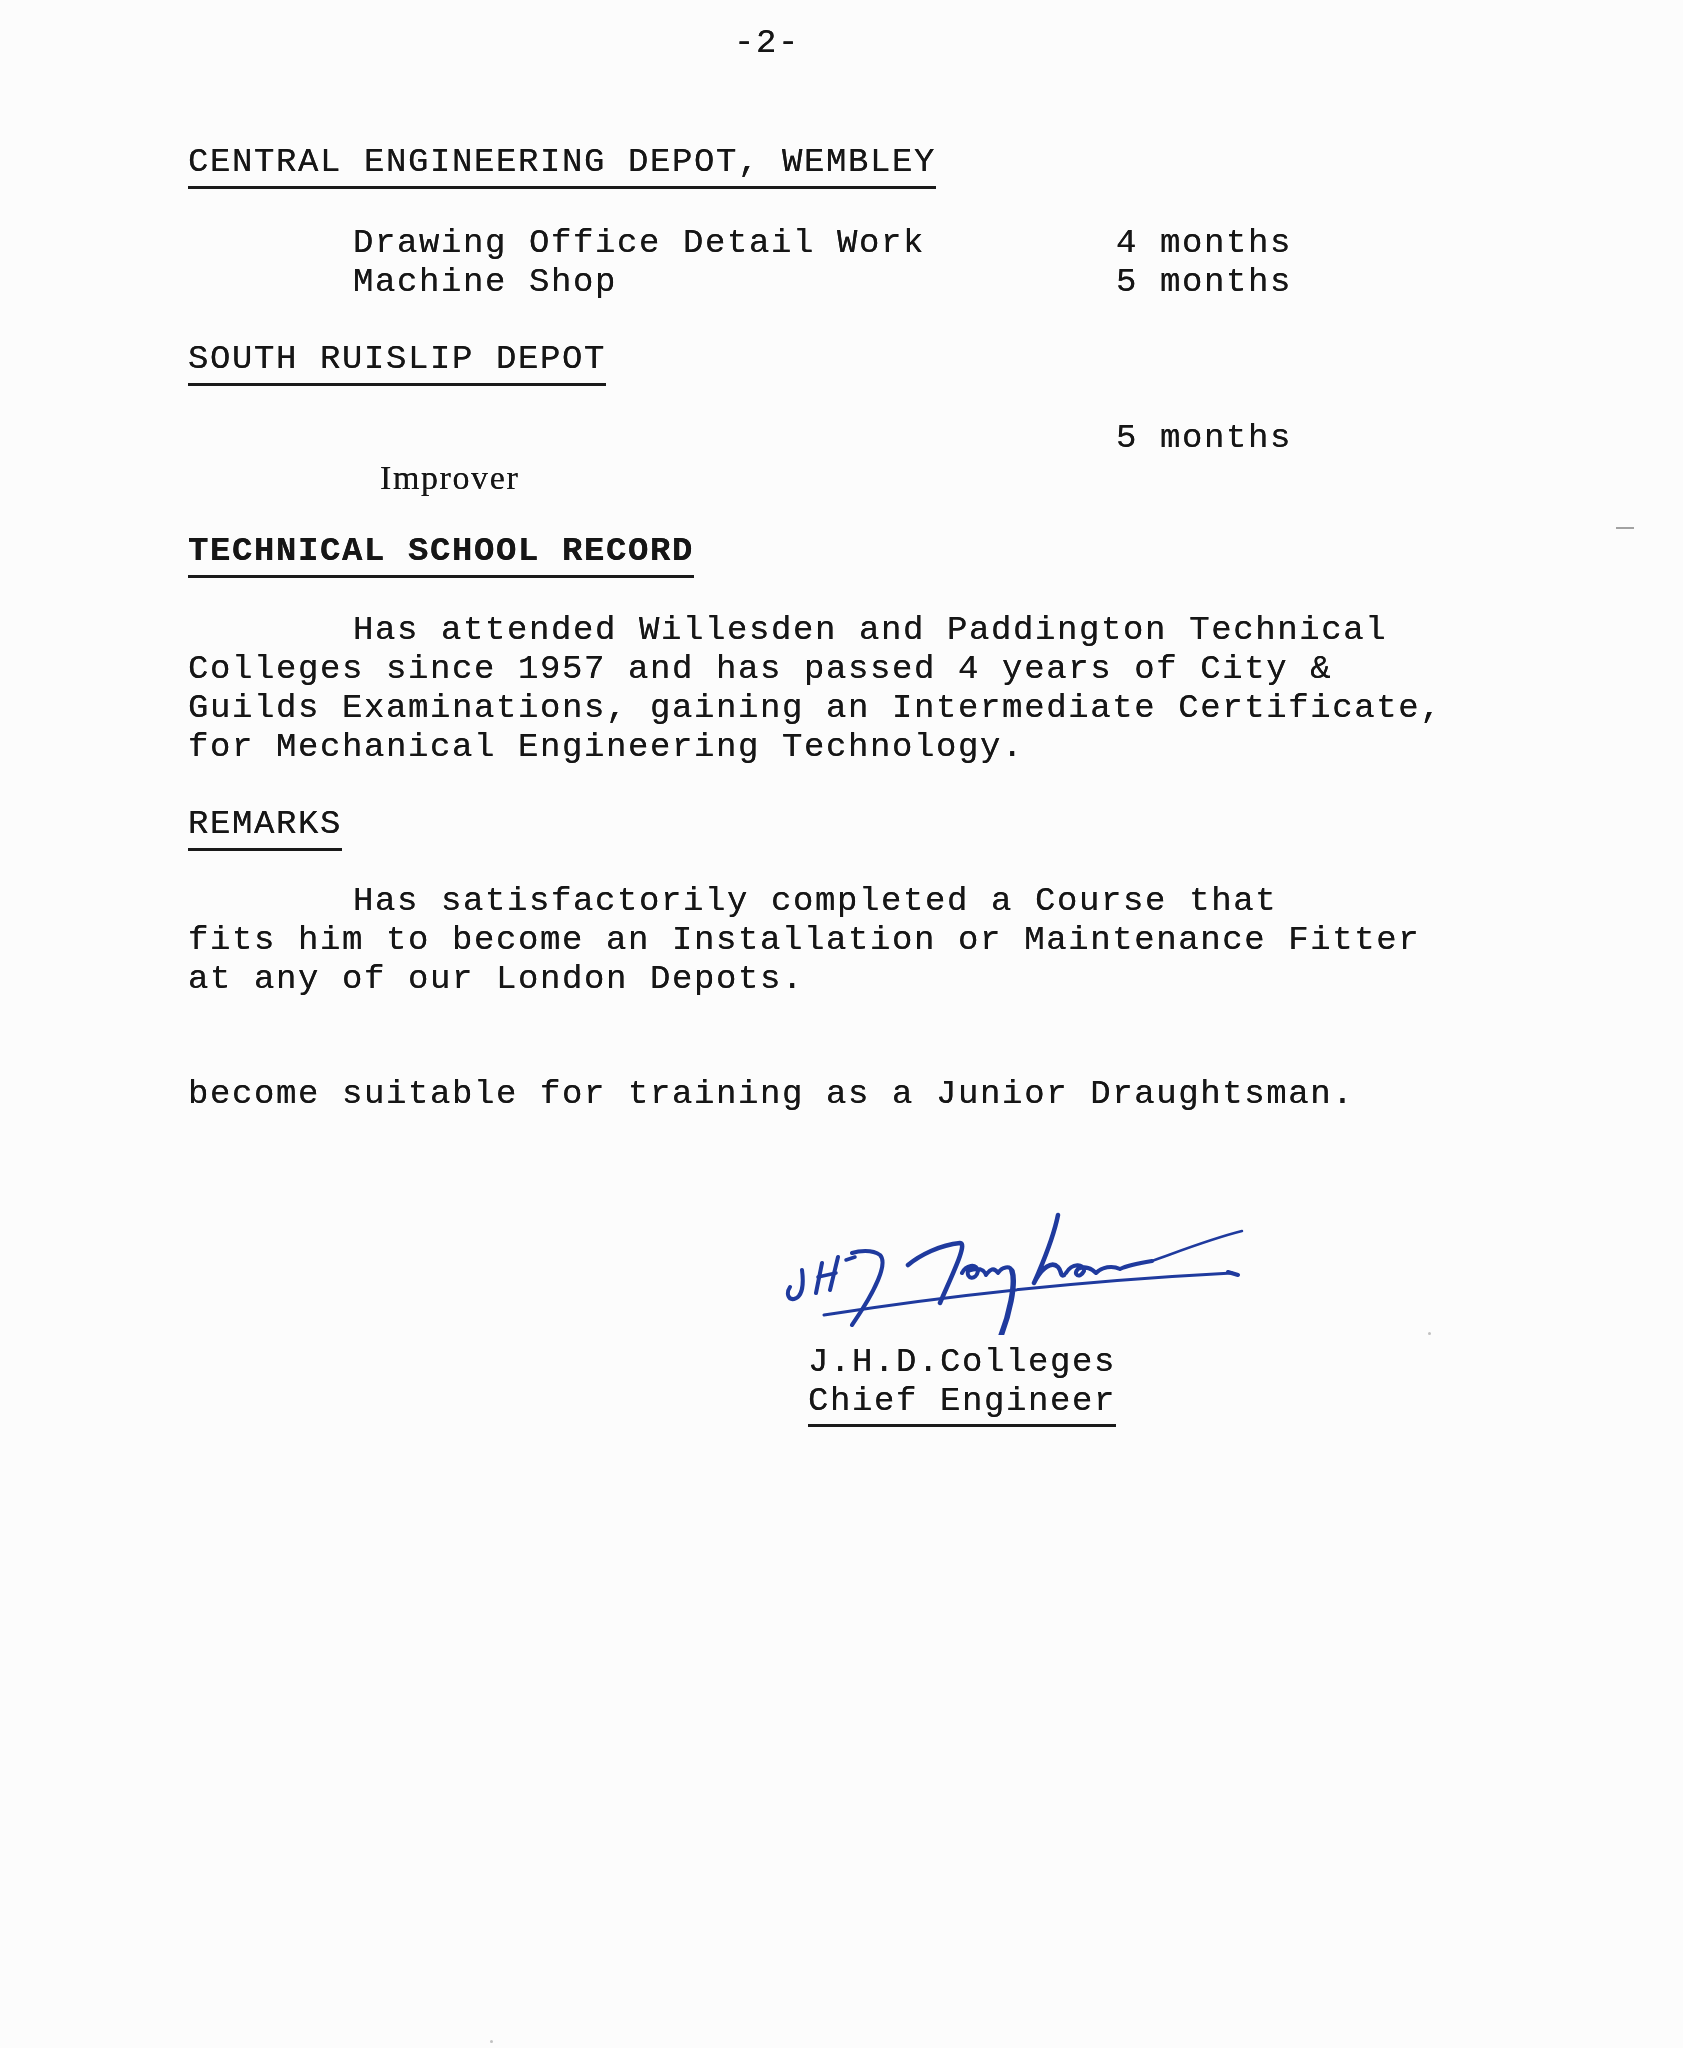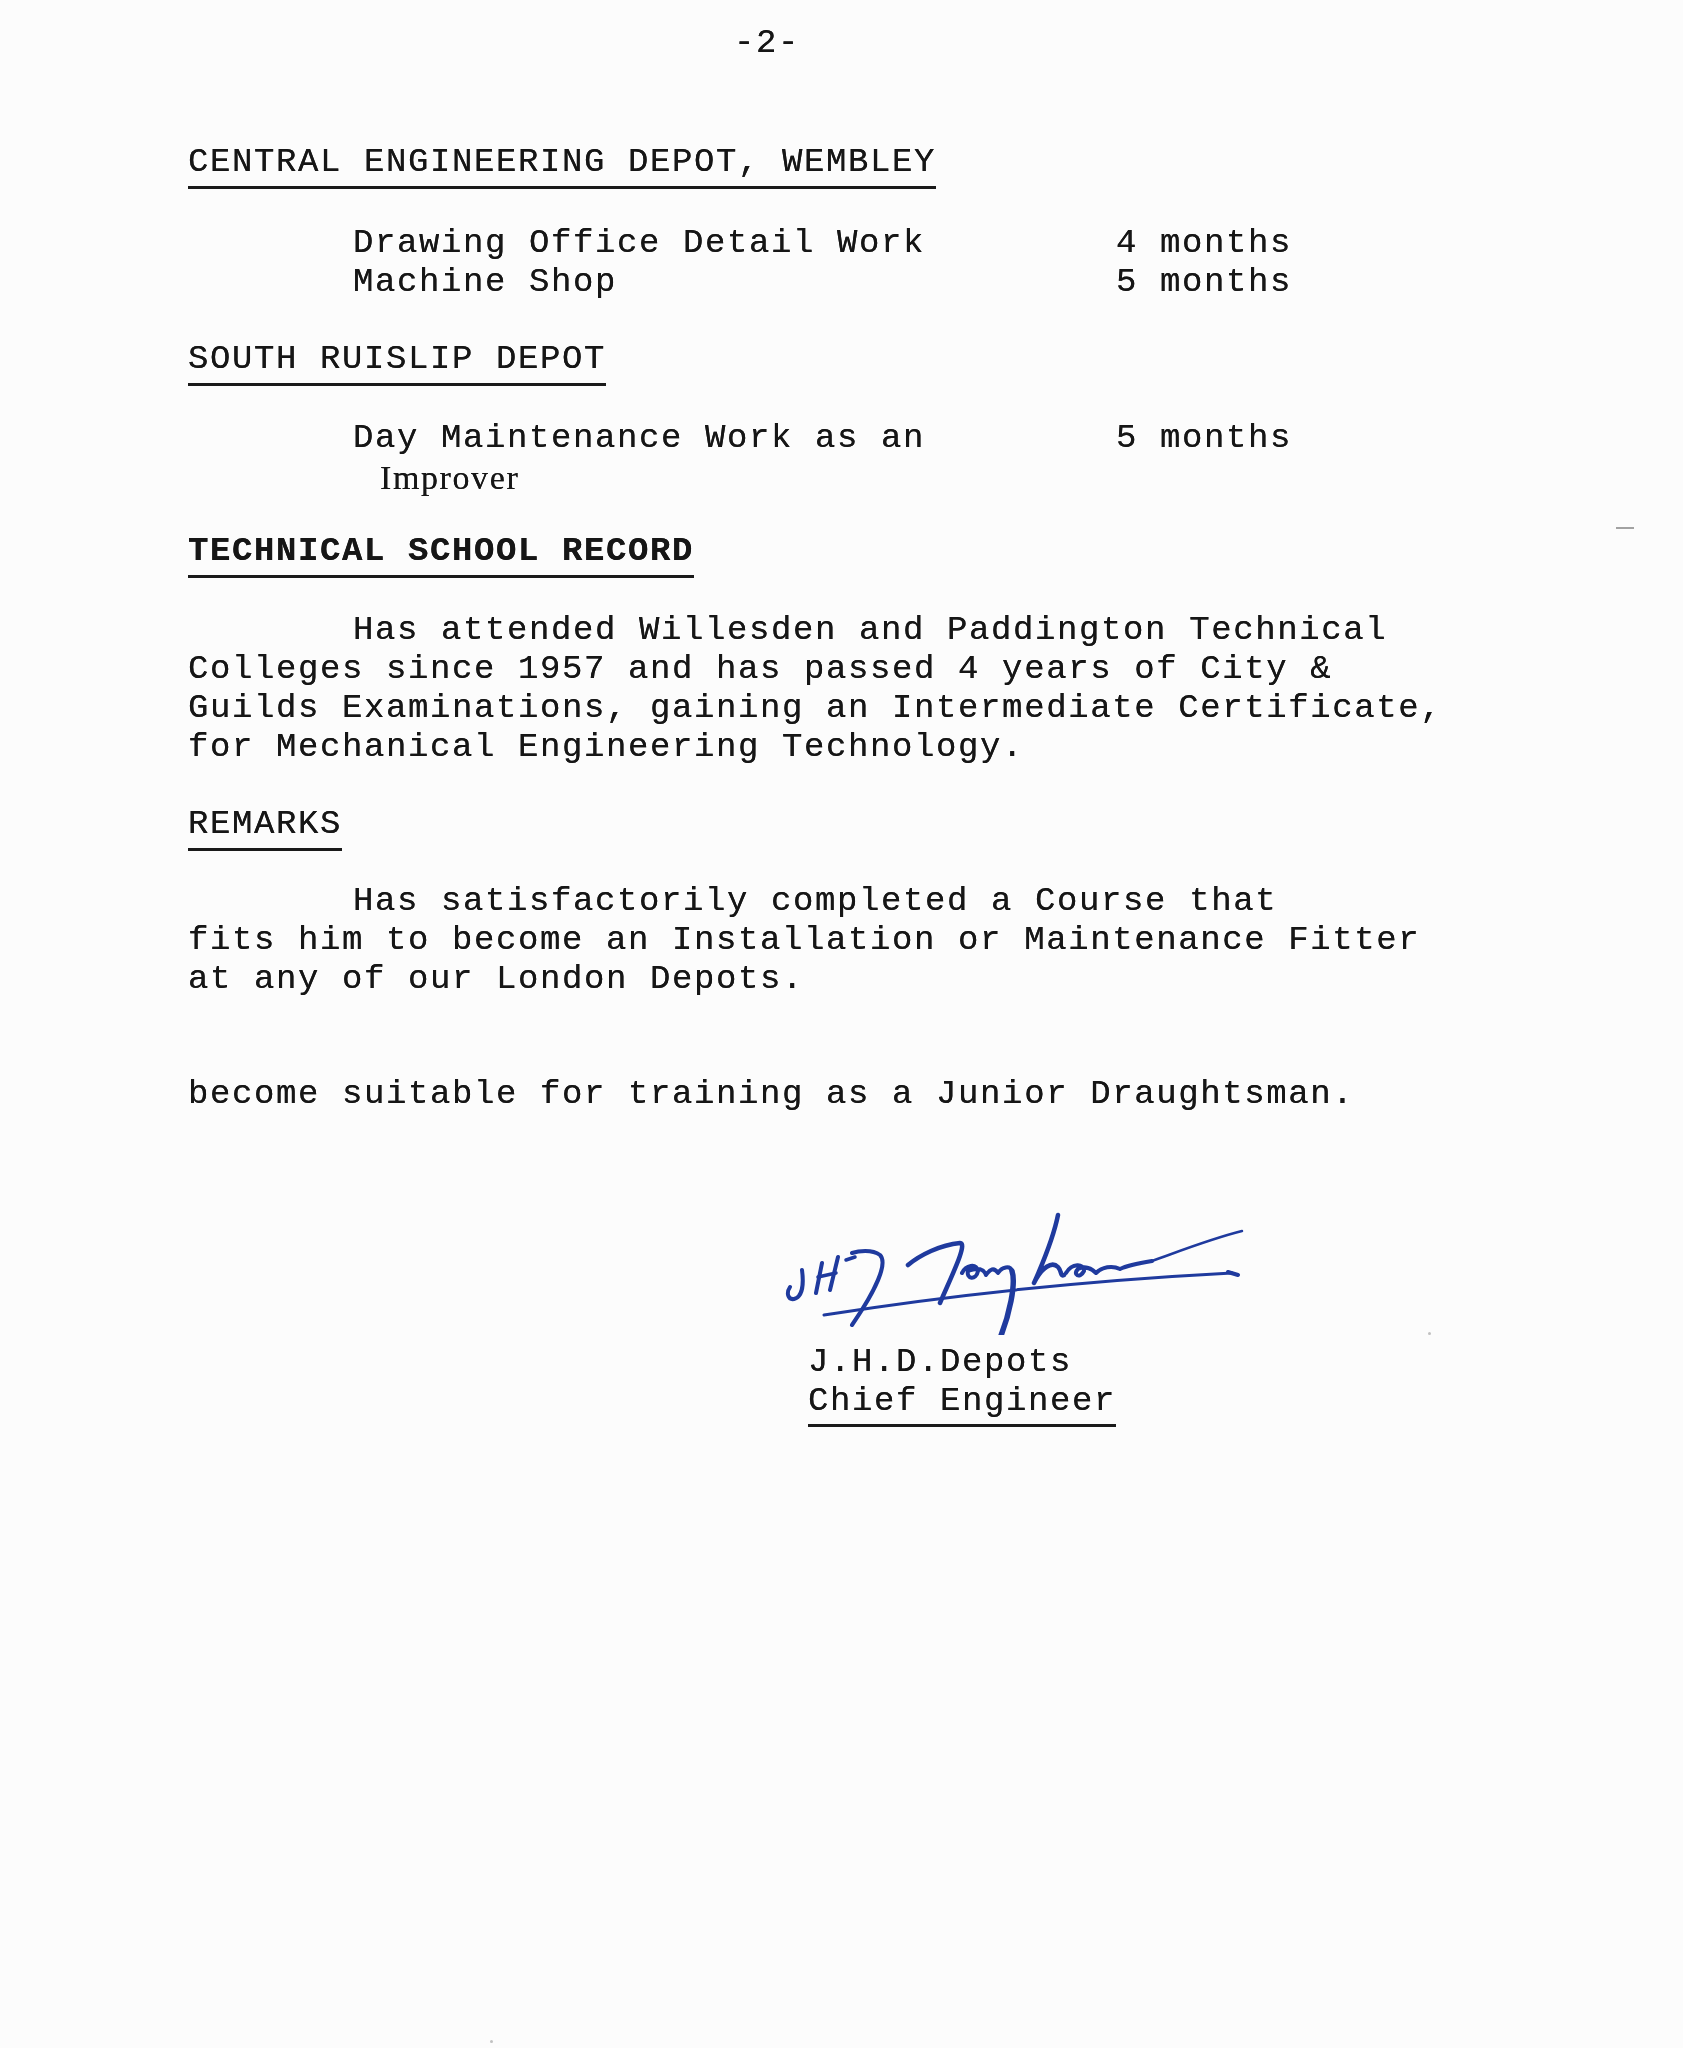"Day Maintenance Work as an" div.typed { html: <div>Day Maintenance Work as an</div> -> none }
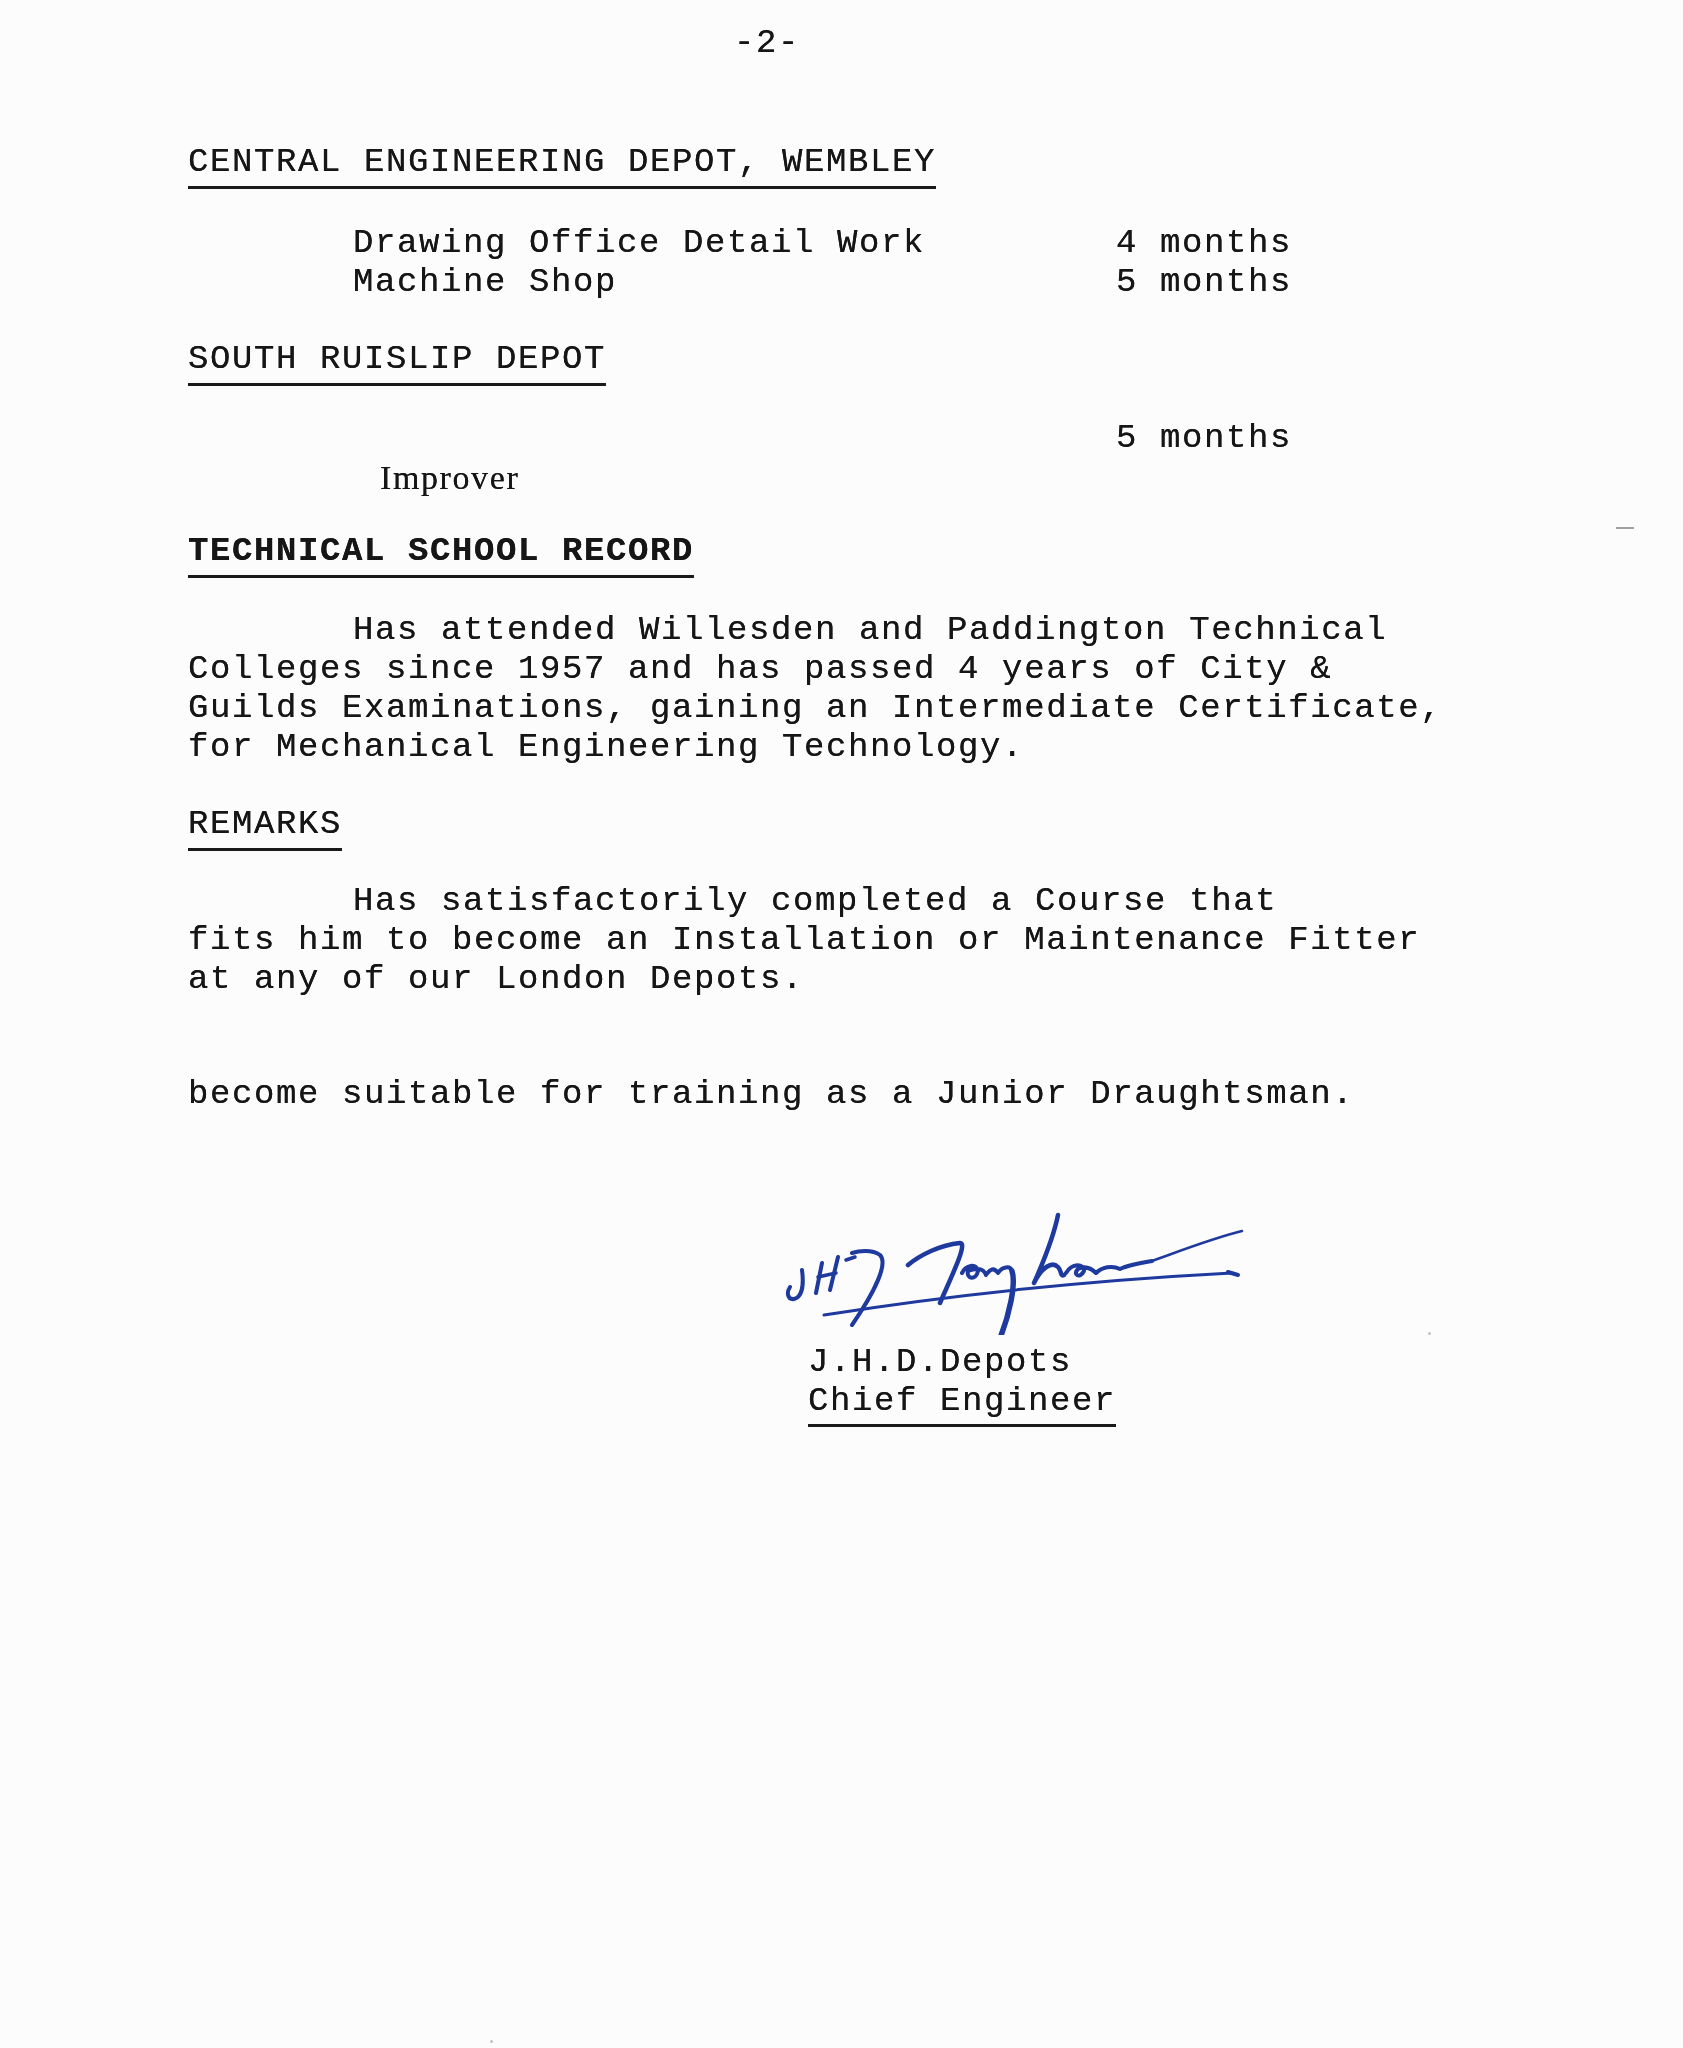"J.H.D.Depots" div.typed { text: J.H.D.Depots -> J.H.D.Colleges }
